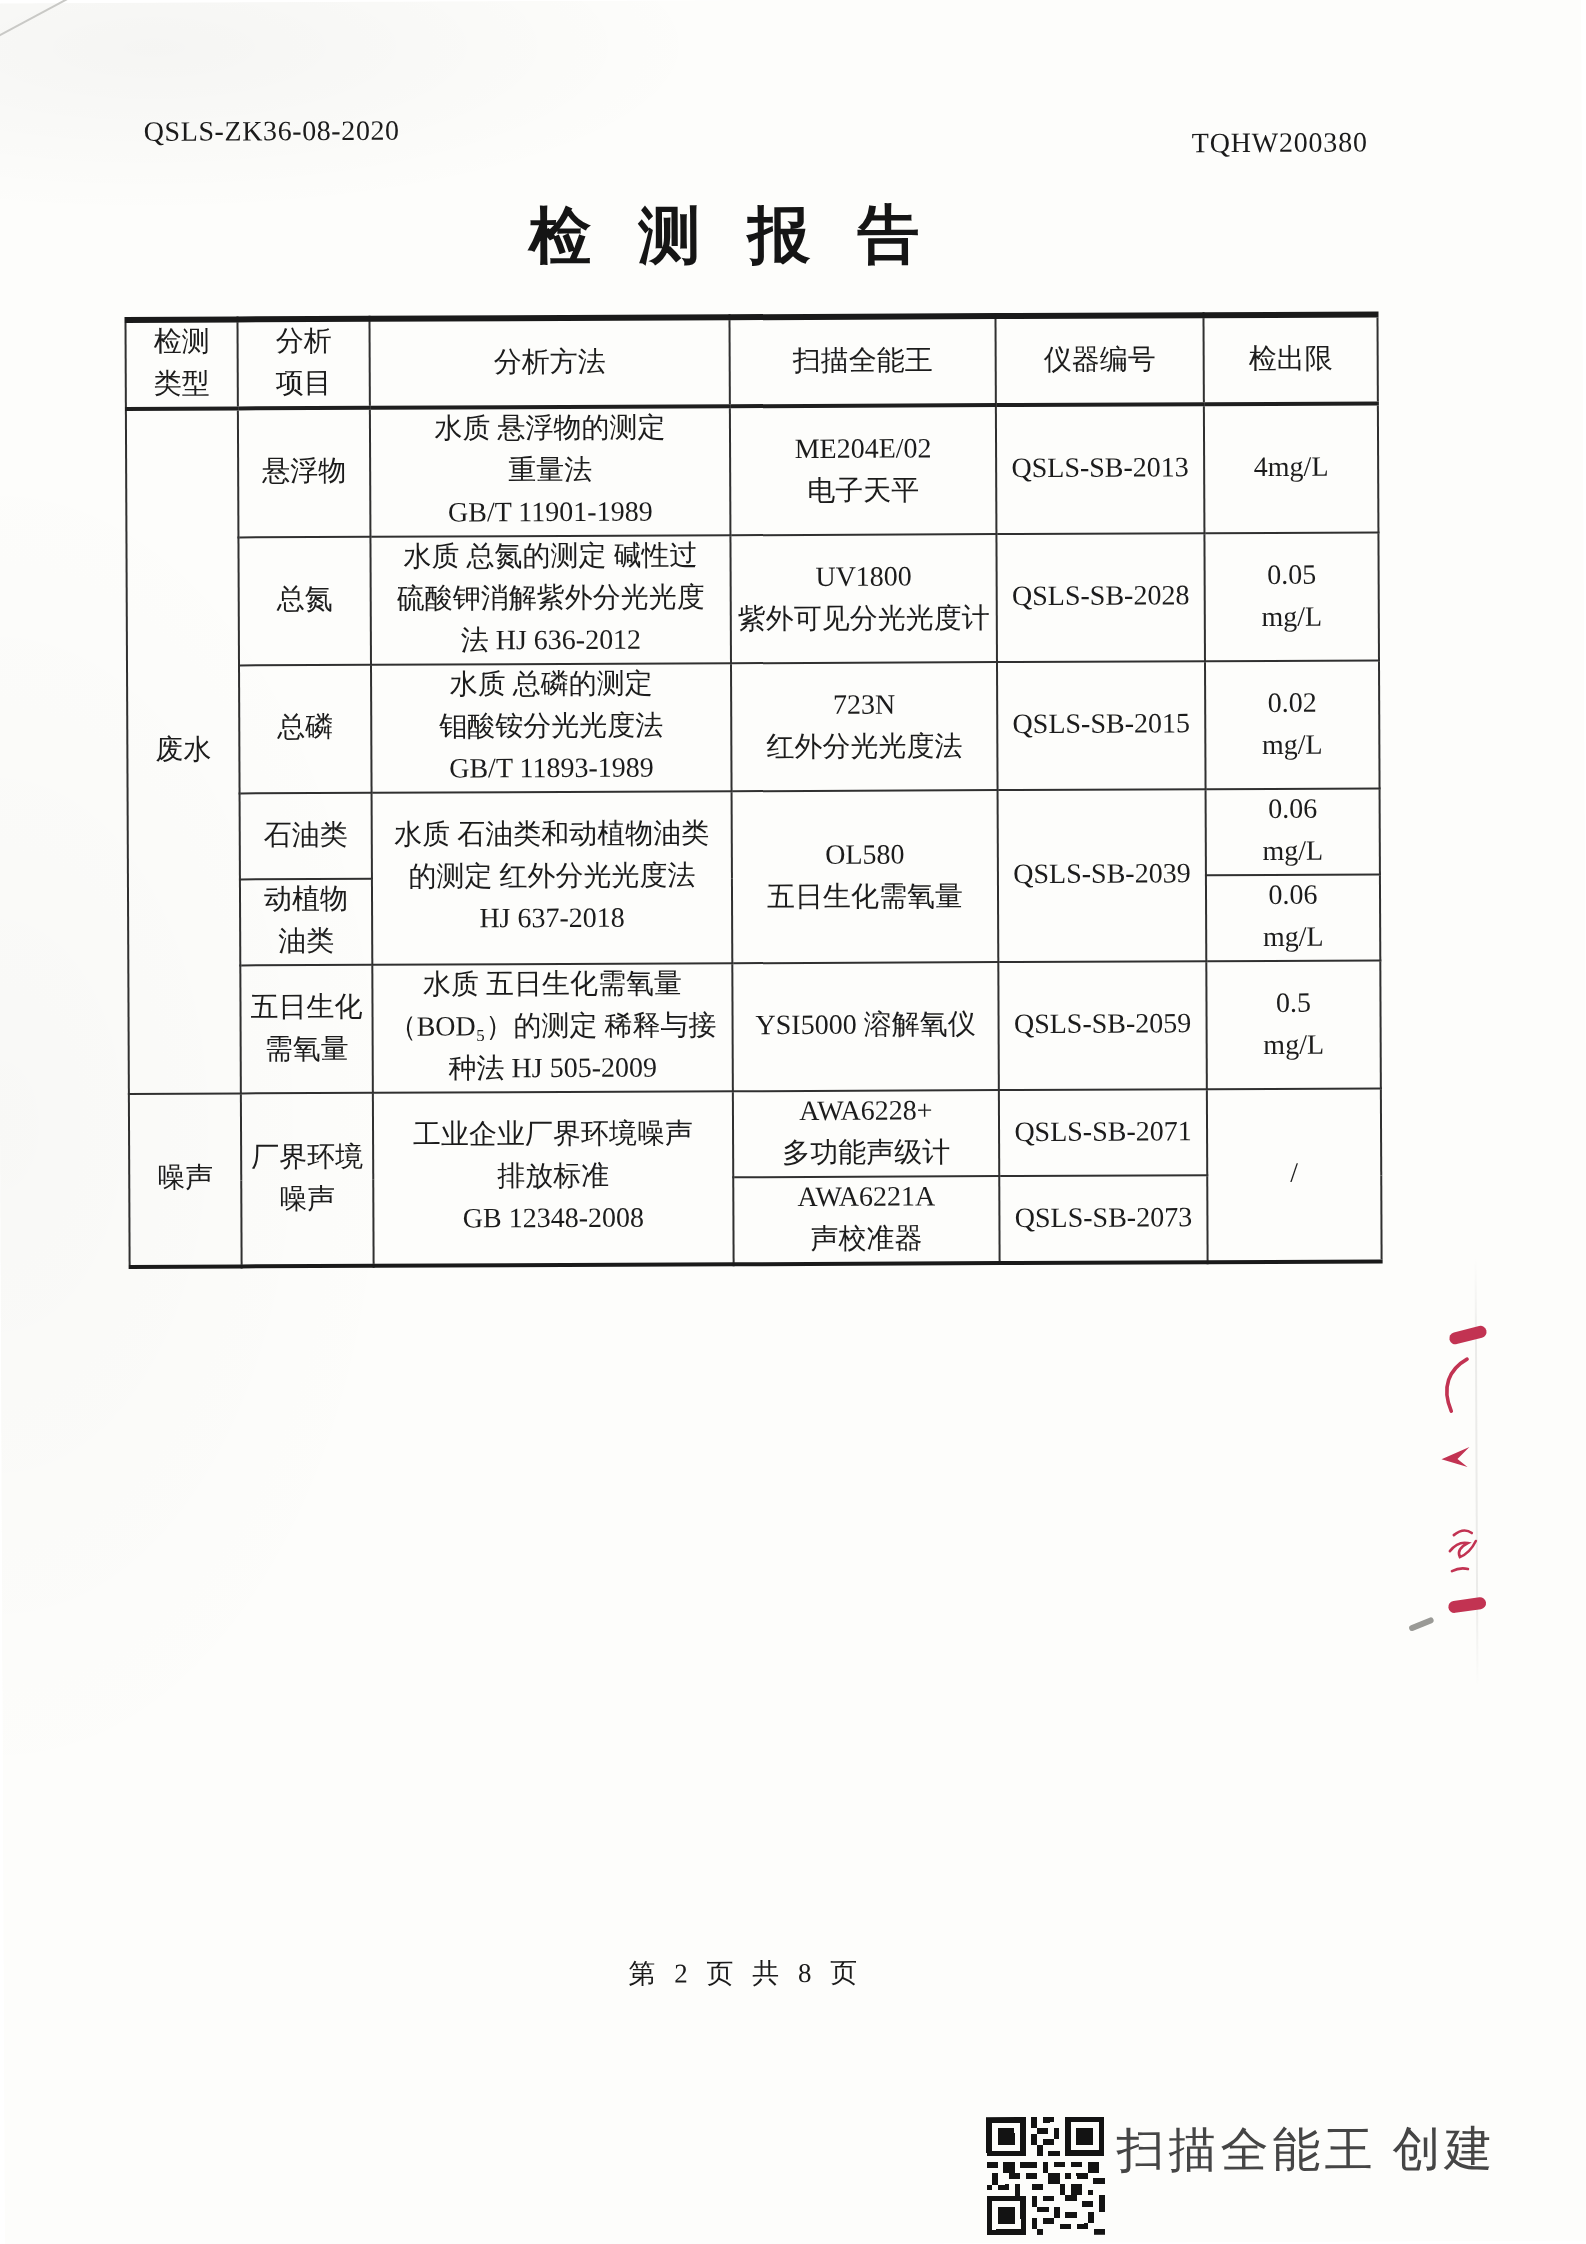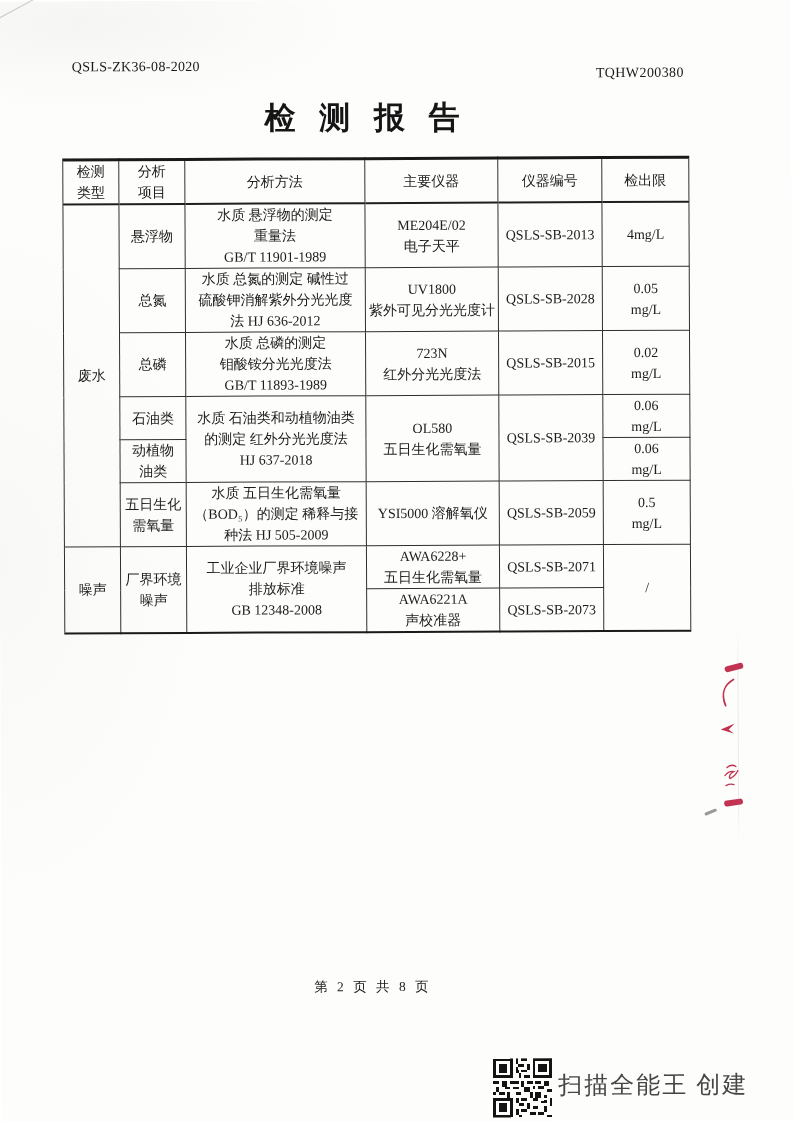"主要仪器" th { text: 主要仪器 -> 扫描全能王 }
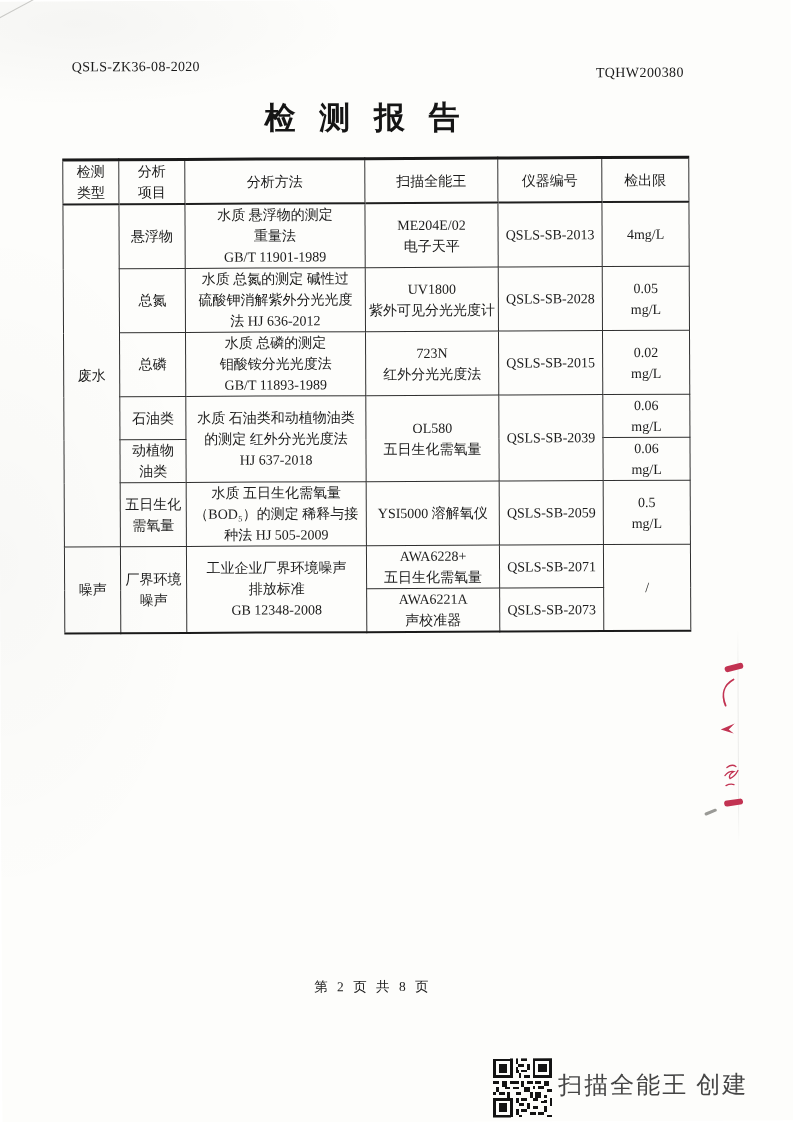"AWA6228+" td { text: 五日生化需氧量 -> 多功能声级计 }
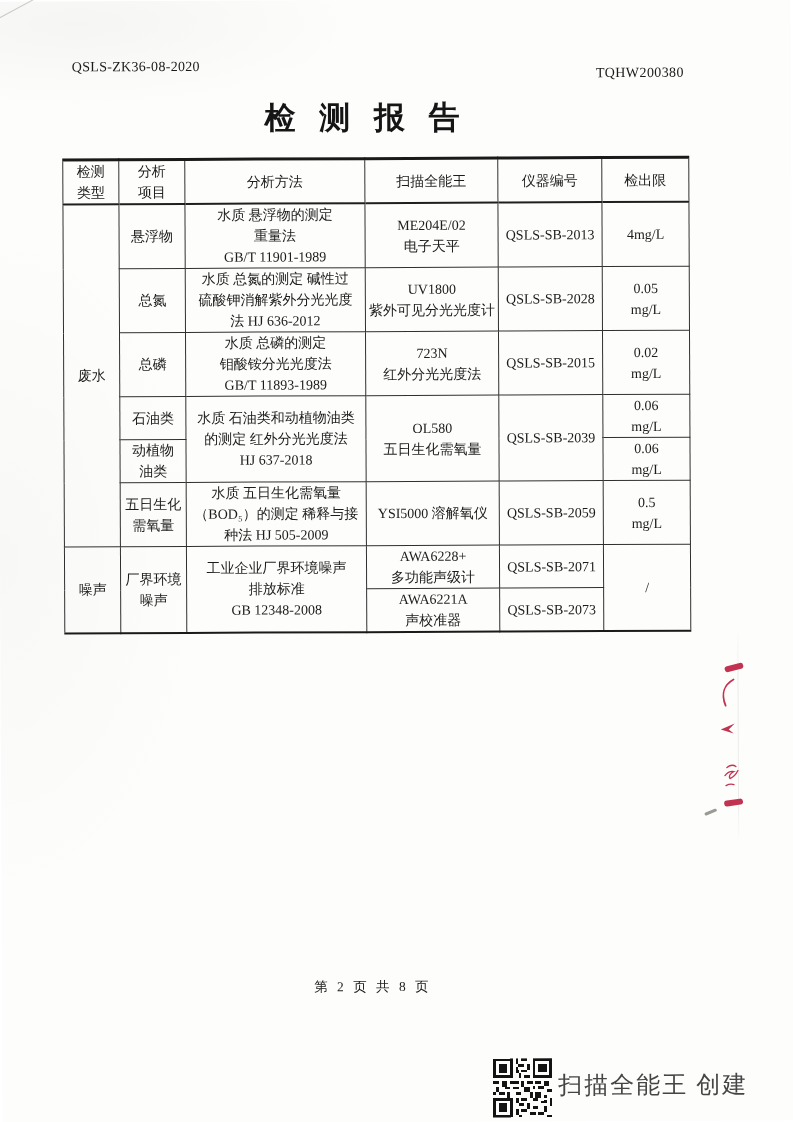"扫描全能王 创建" .cam-text { top: 11px -> 1px }
